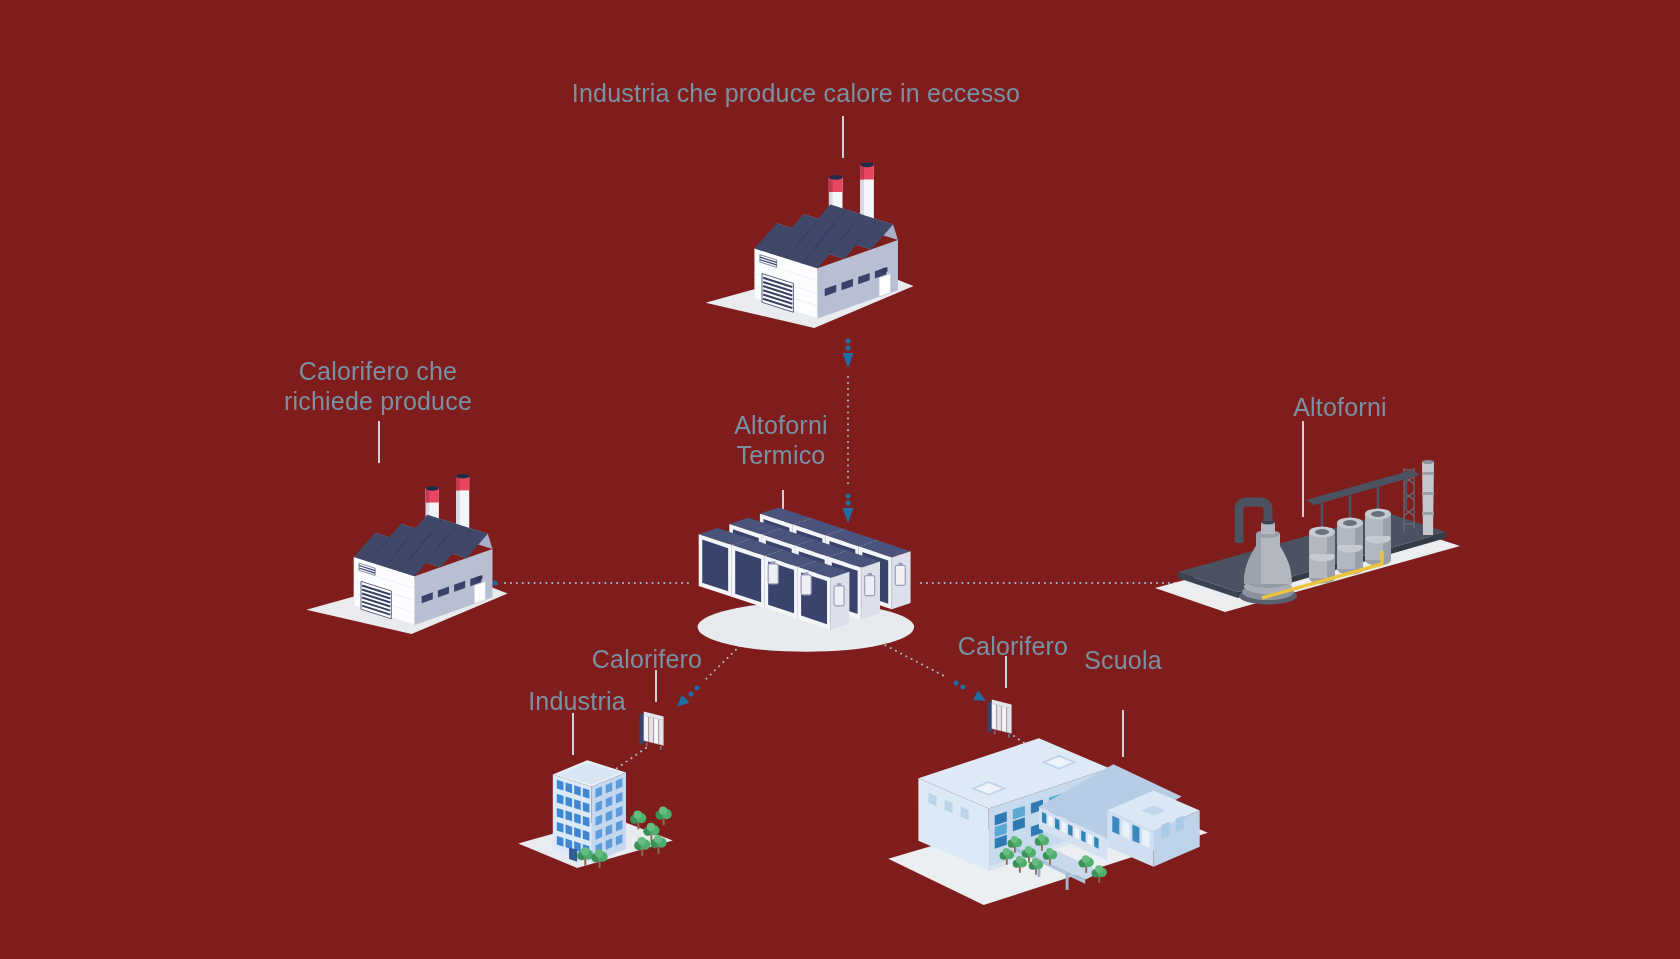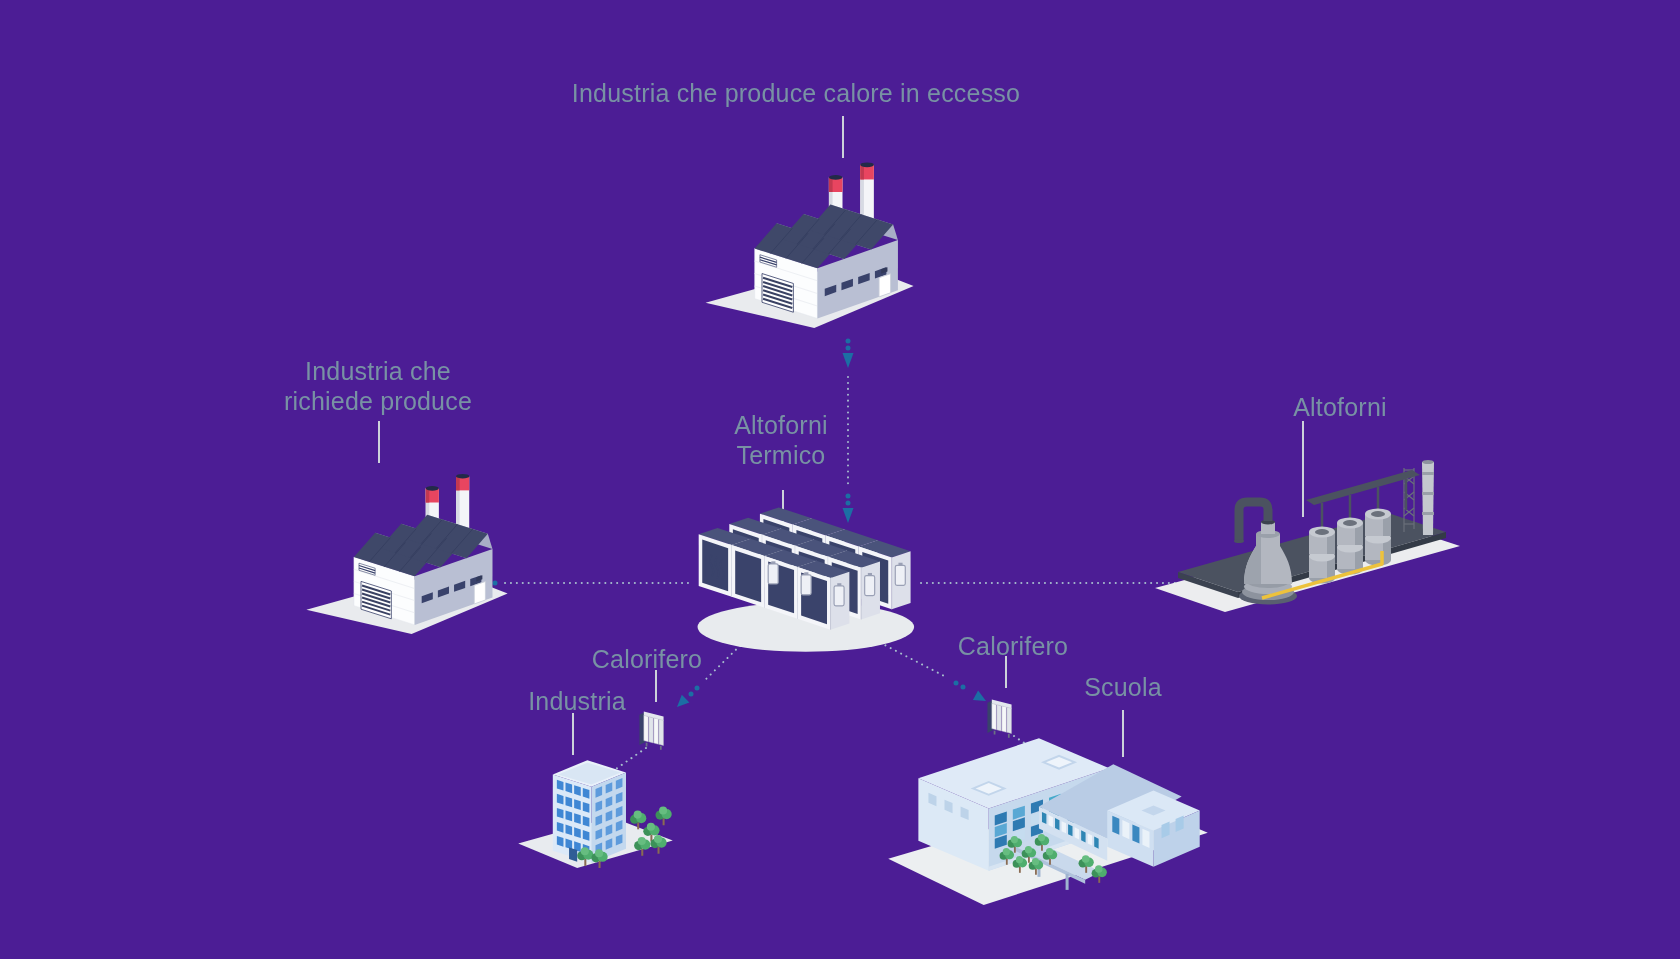"Industria che produce calore in" .canvas { background: #4c1d95 -> #7f1d1d }
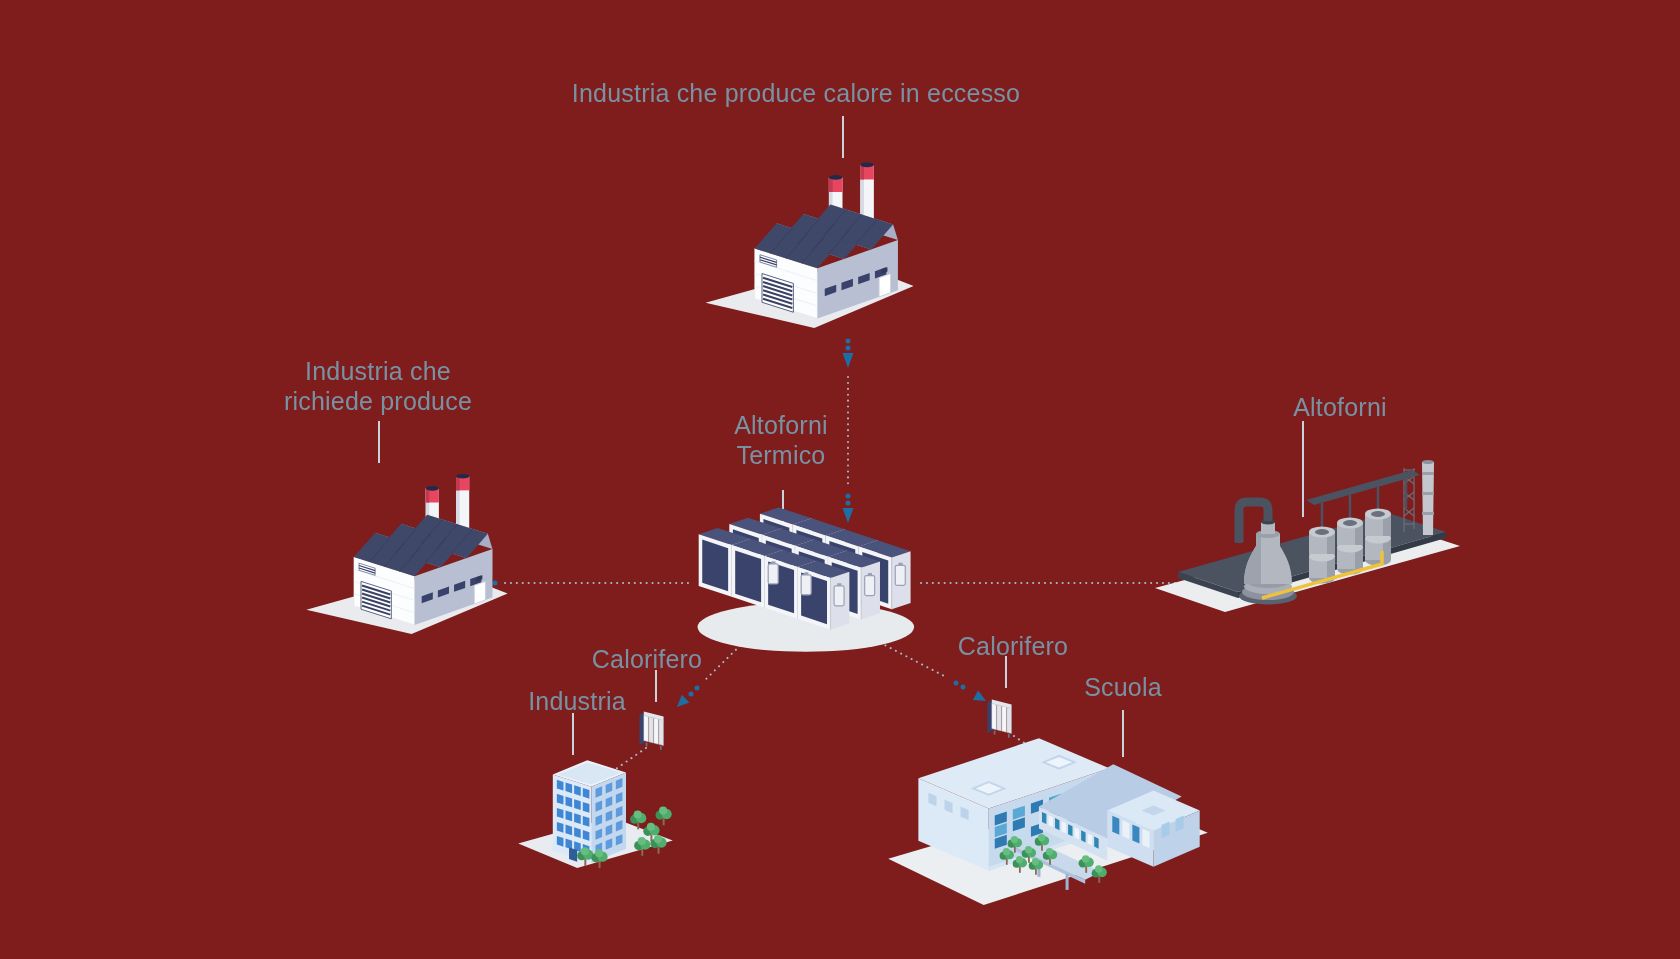"Industria che" div { text: Industria -> Calorifero }
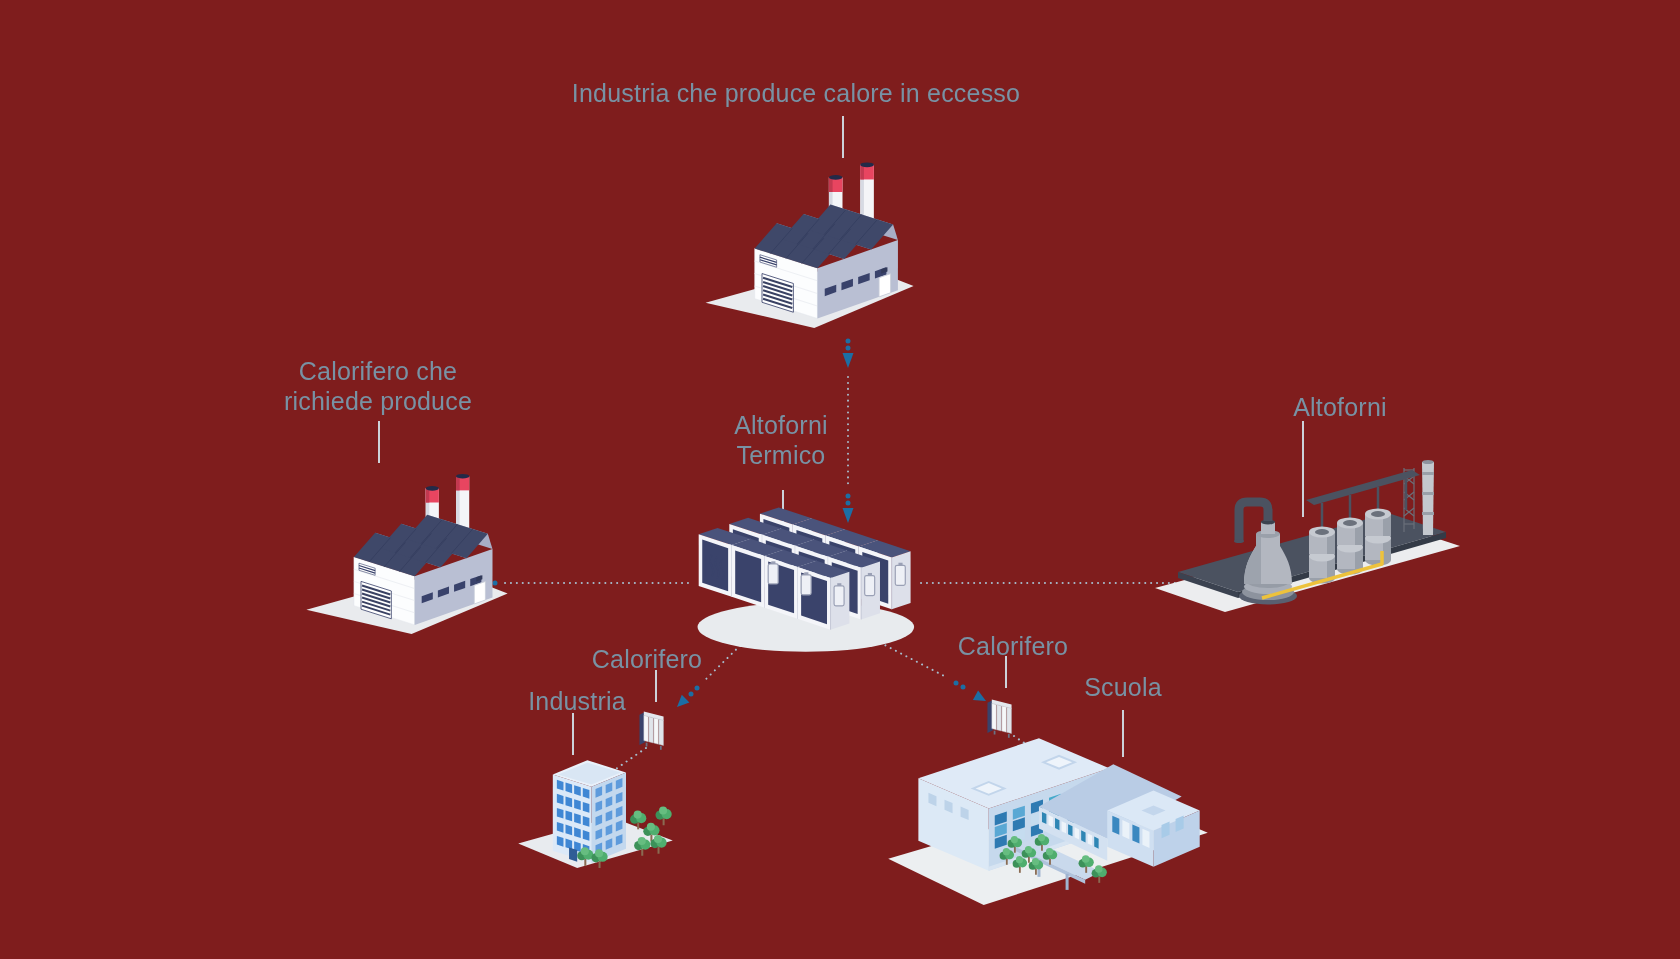"Scuola" div.lbl { top: 672px -> 645px }
